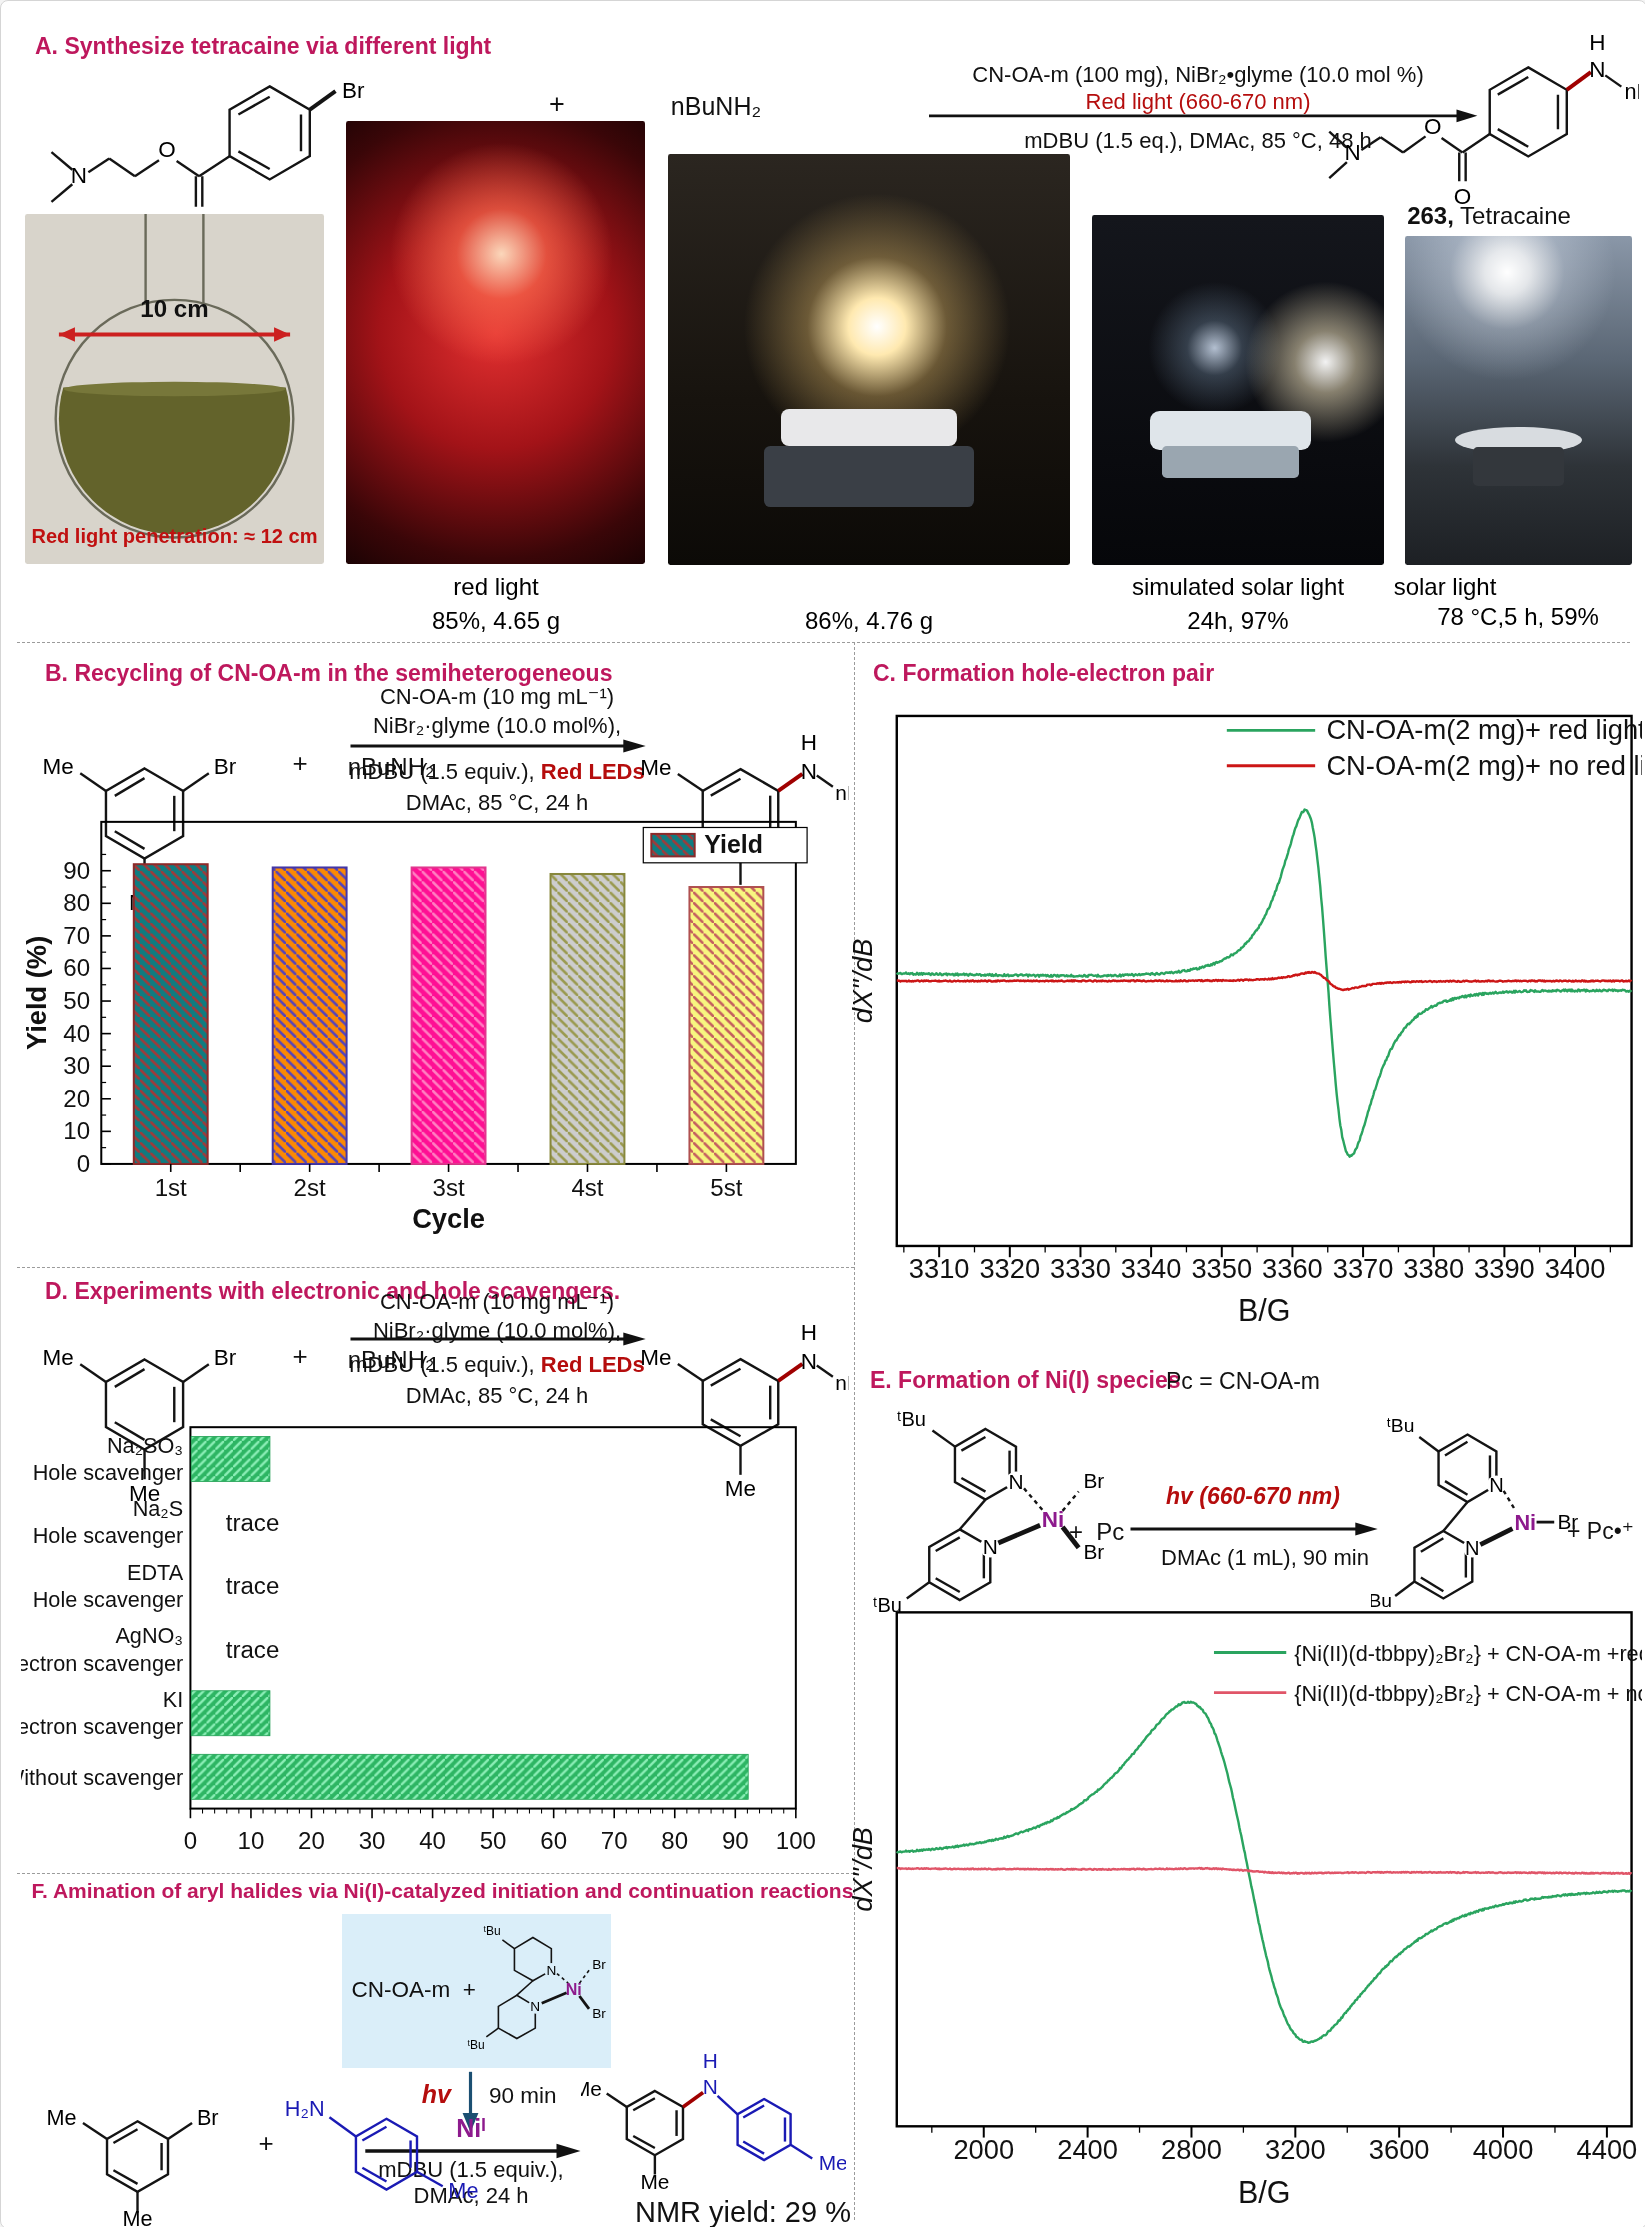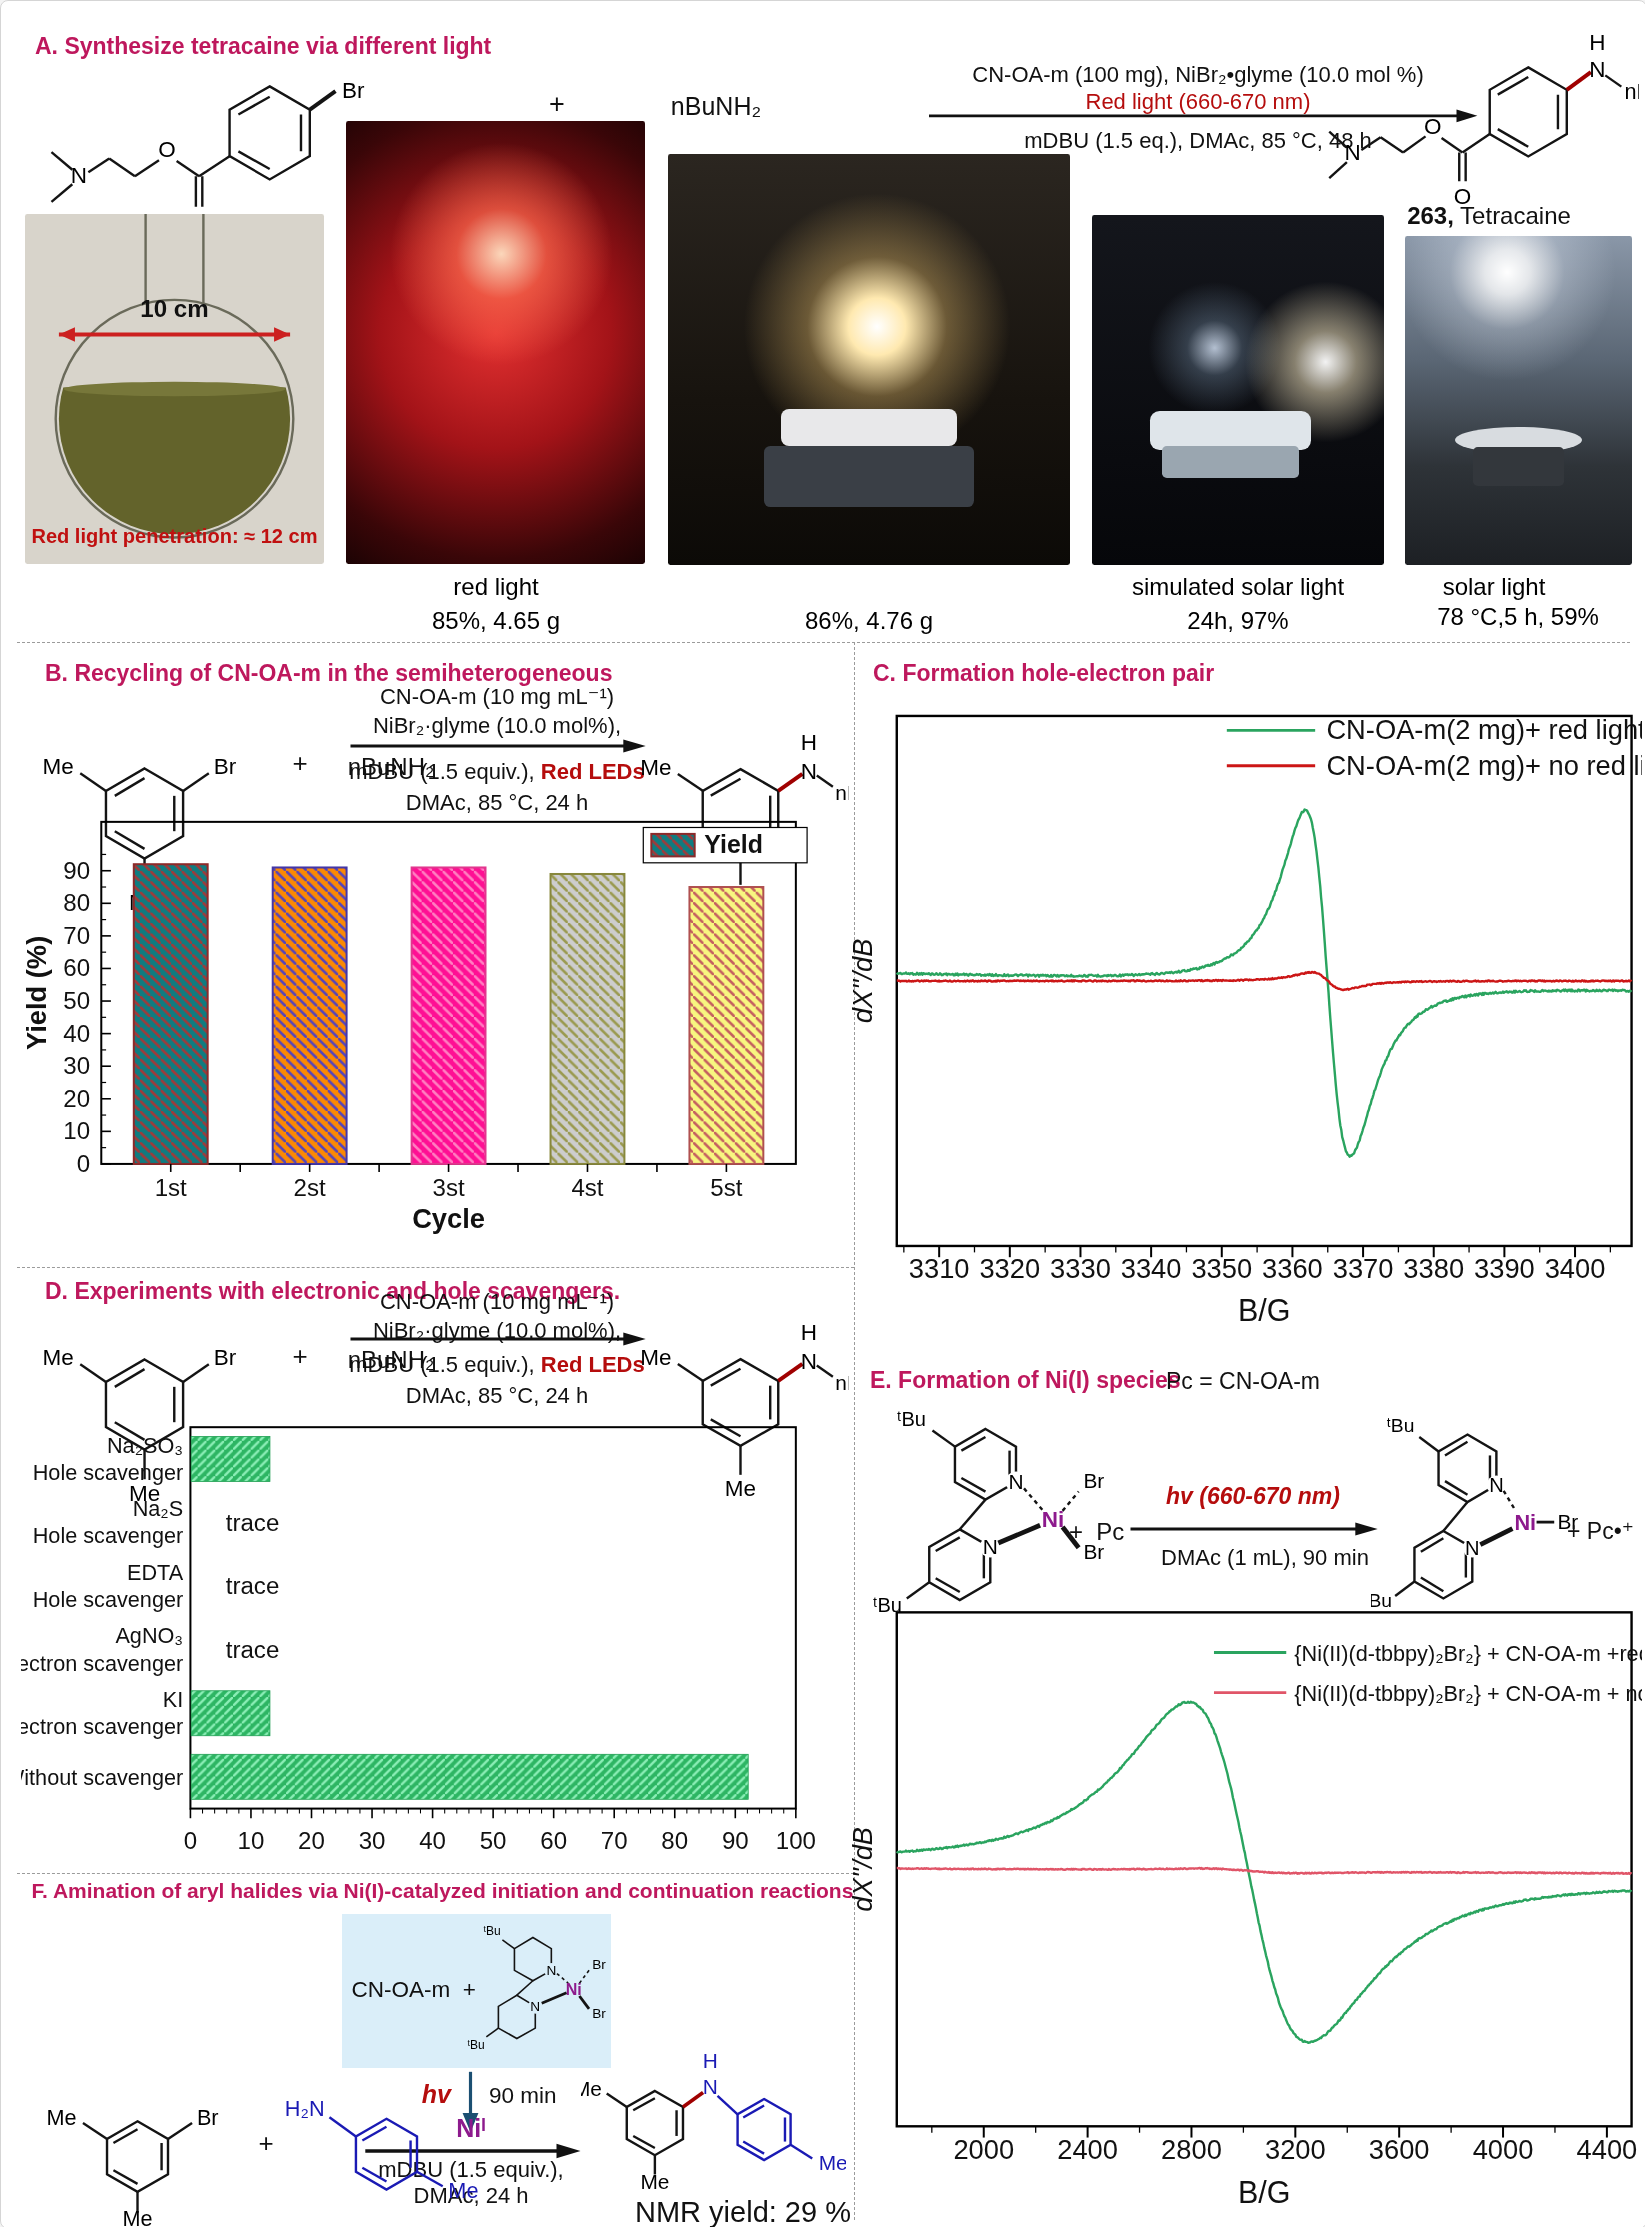"solar light" div.cap { left: 1493px -> 1444px }
